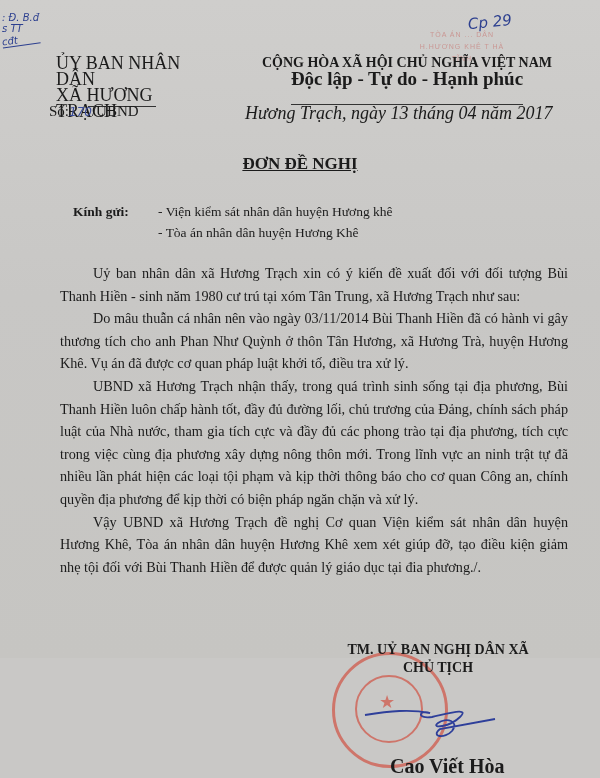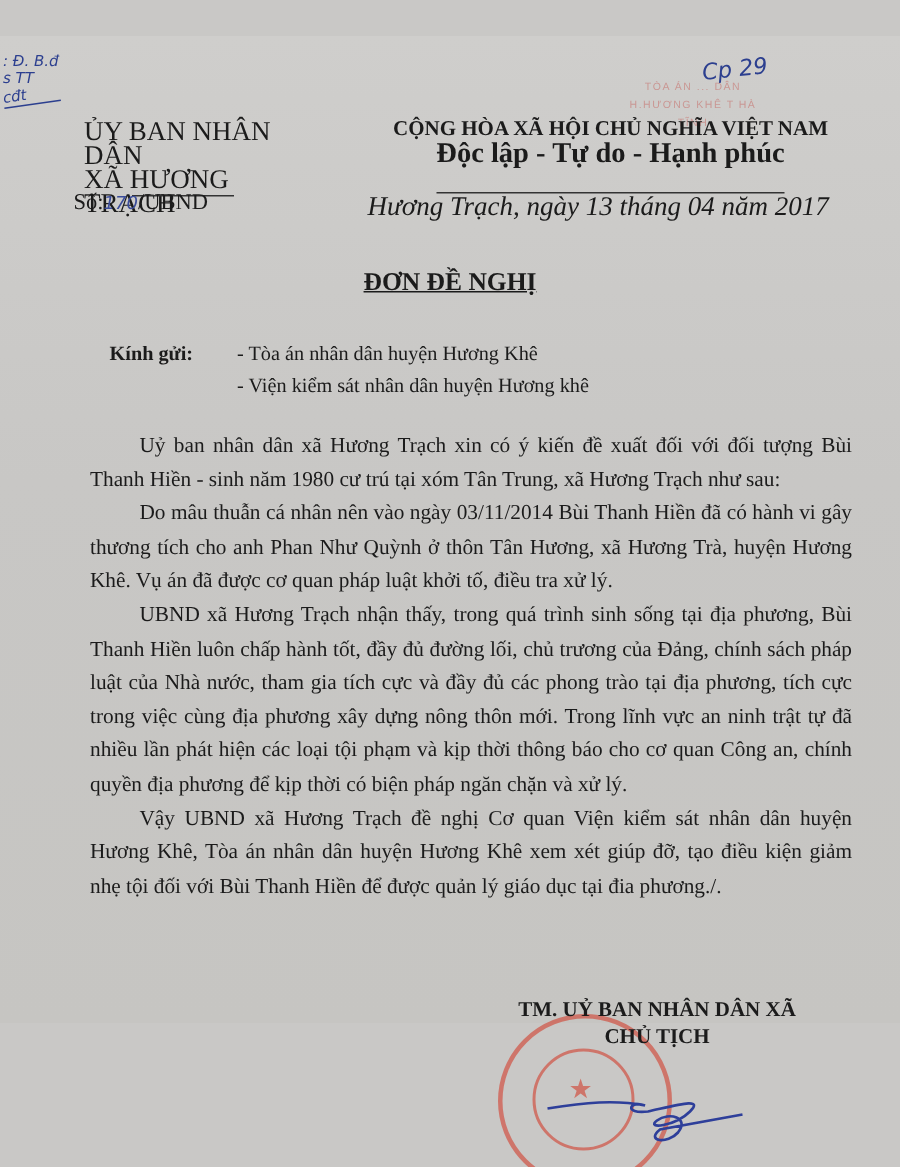": Đ. B.đ" .page { margin-top: 24px -> none }
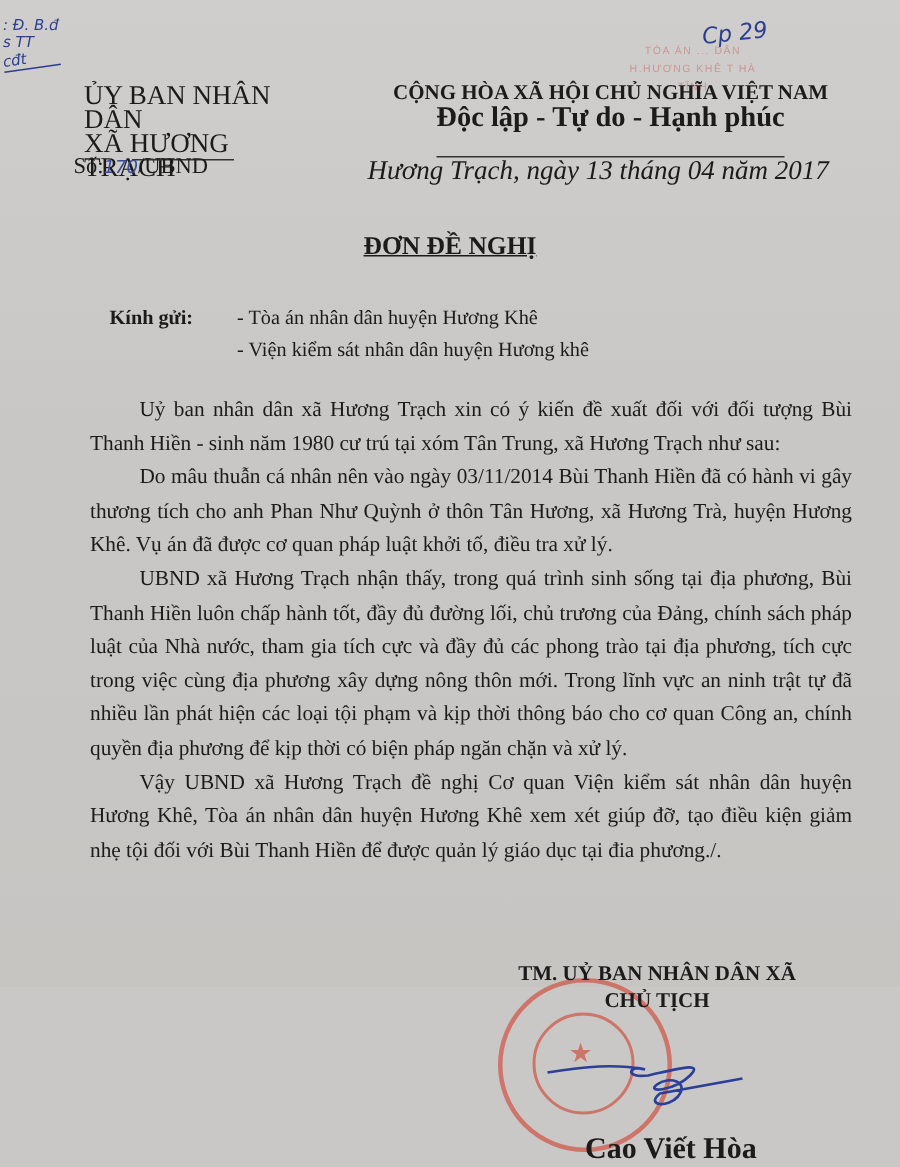"- Tòa án nhân dân" div { order: before "- Viện kiểm sát nhân" -> after "- Viện kiểm sát nhân" }
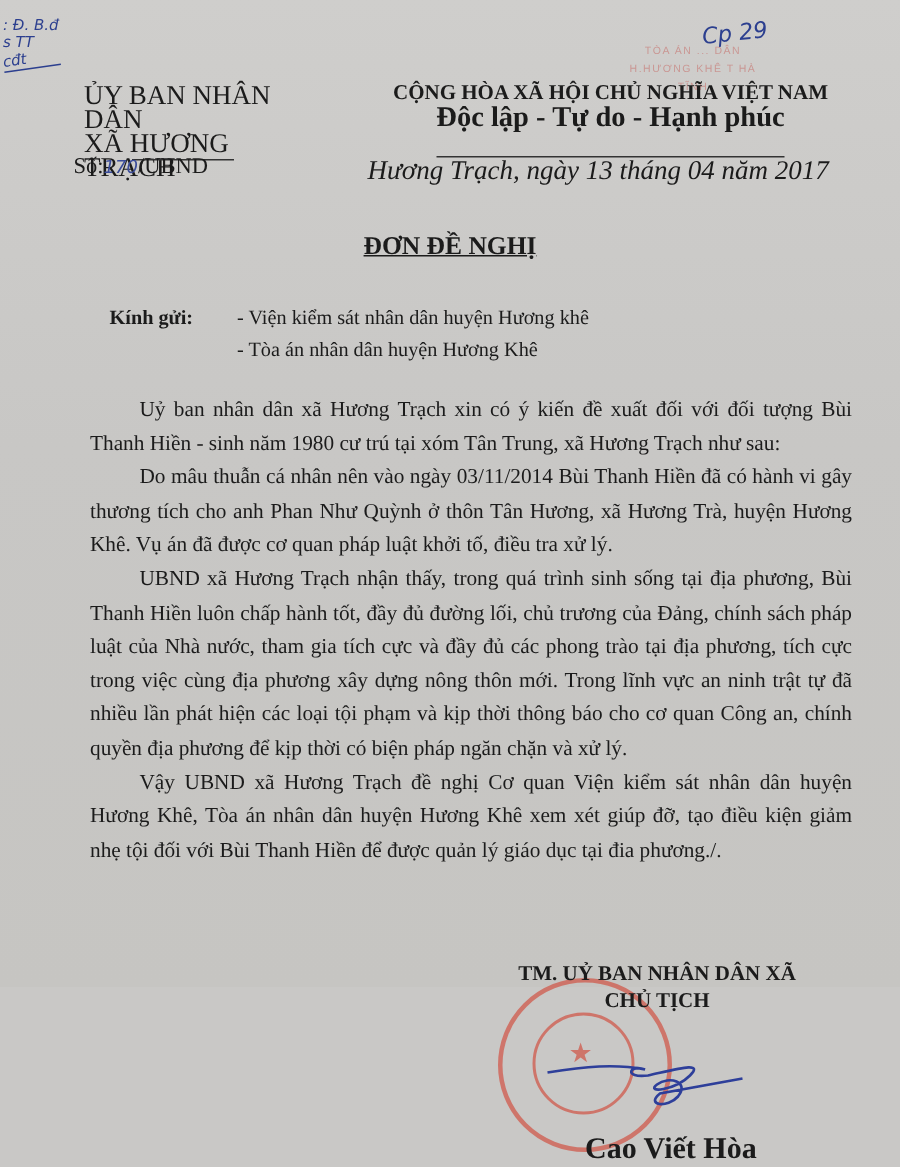"TM. UỶ BAN NHÂN DÂN" div { text: NHÂN -> NGHỊ }
